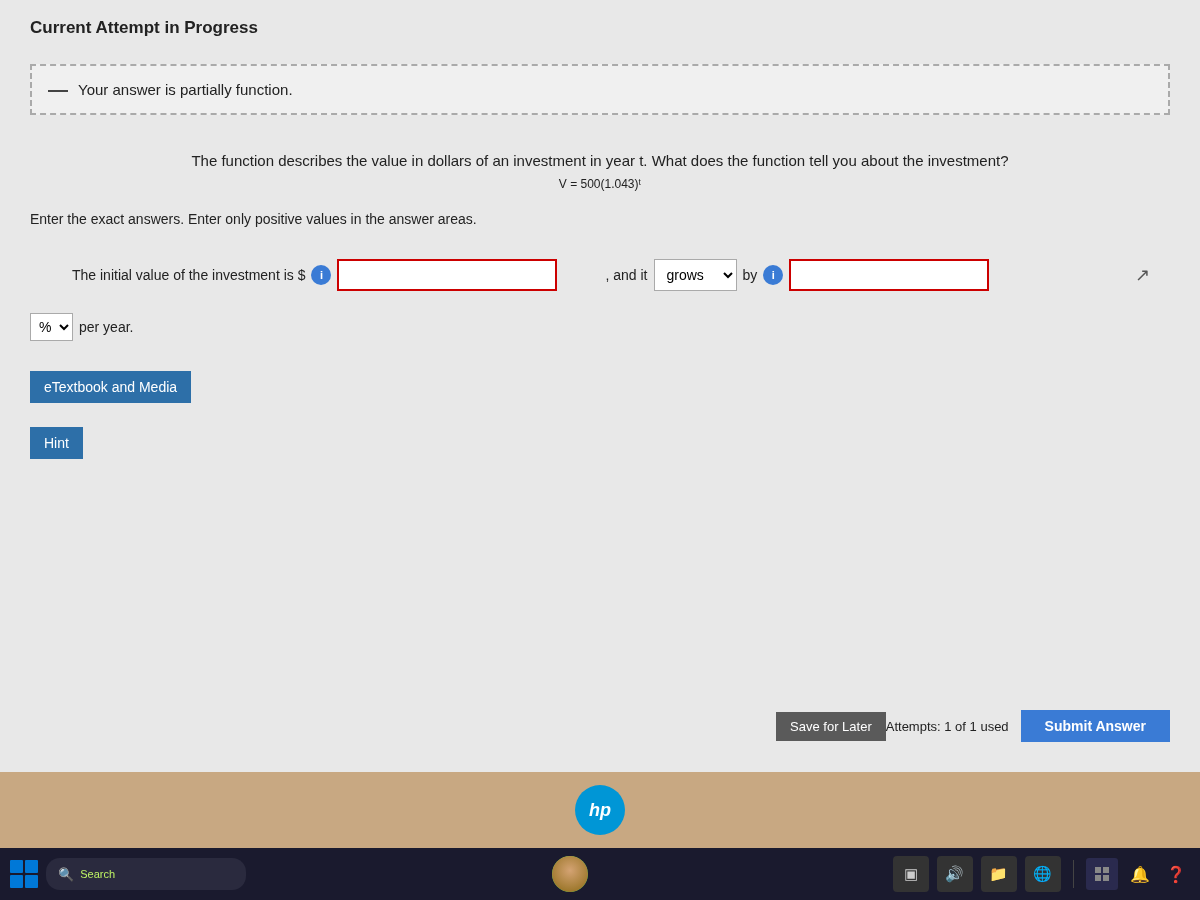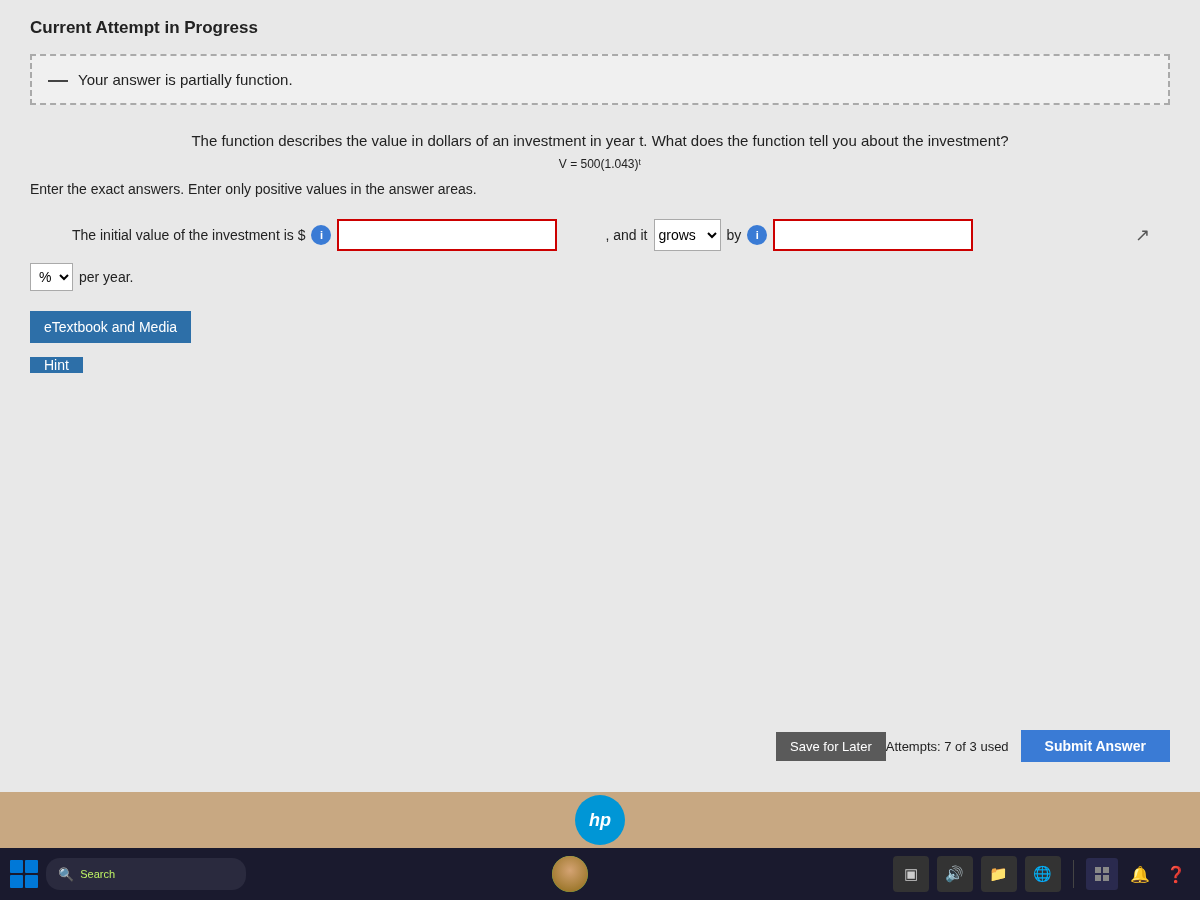"Current Attempt in Progress" .main-content { gap: 2px -> 12px }
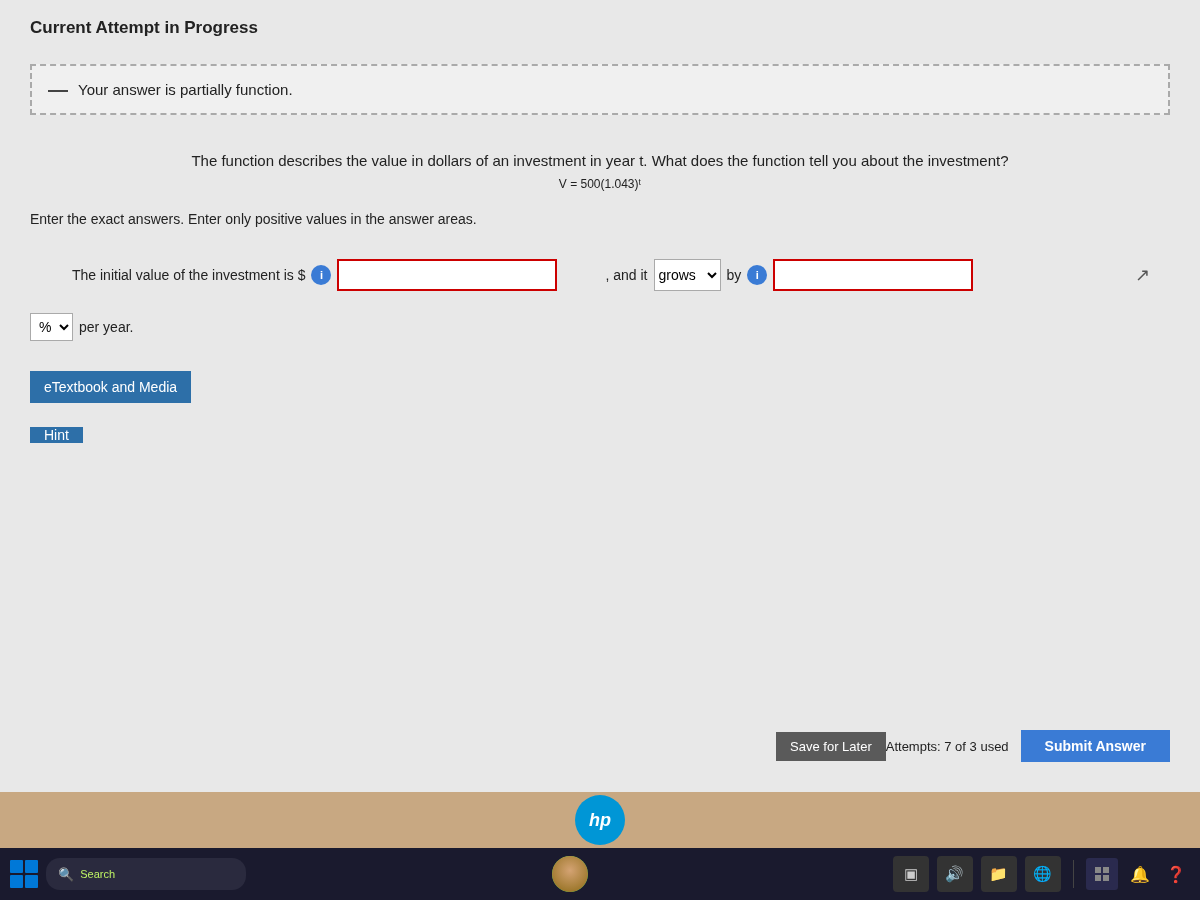"grows" .grows-select { padding: 0 0 -> 0 8px }
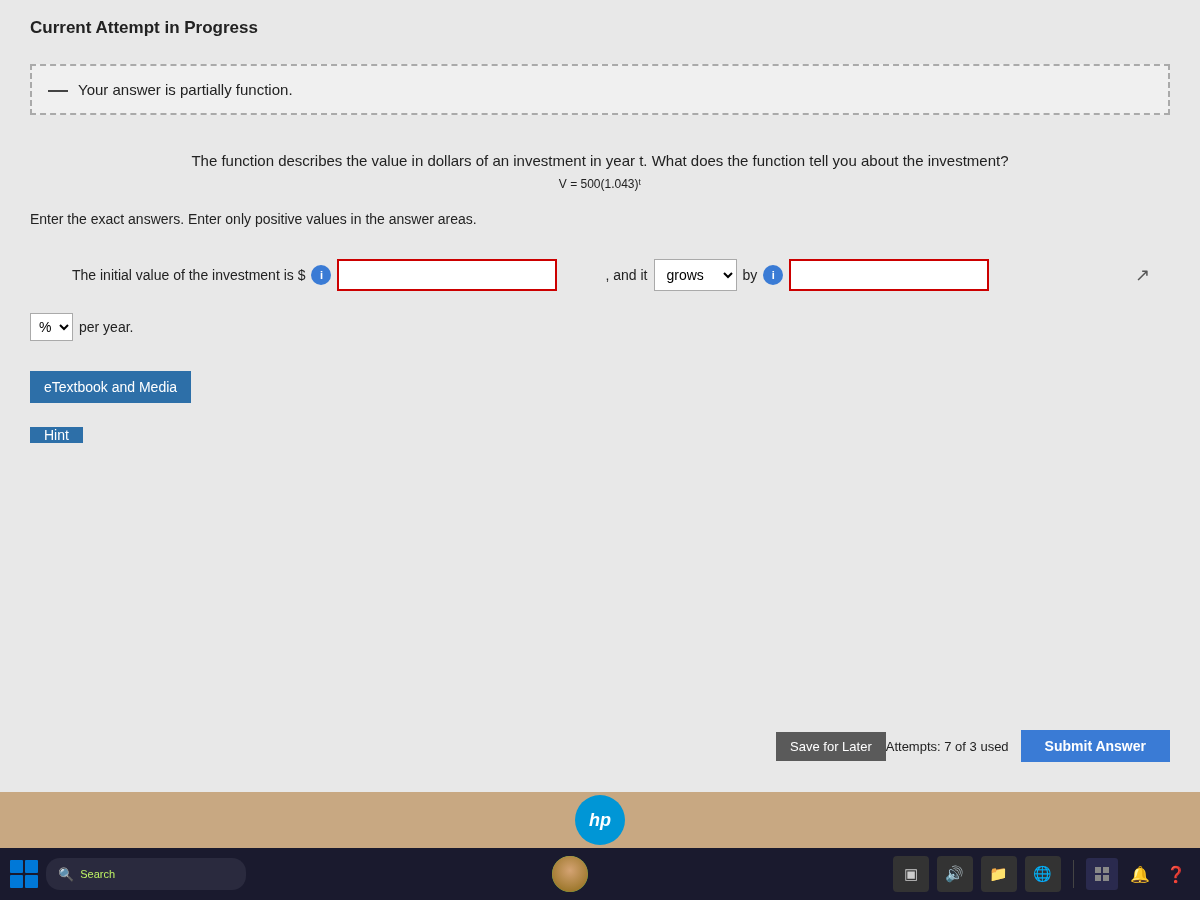"Hint" .hint-btn { padding: 0 14px -> 8px 14px }
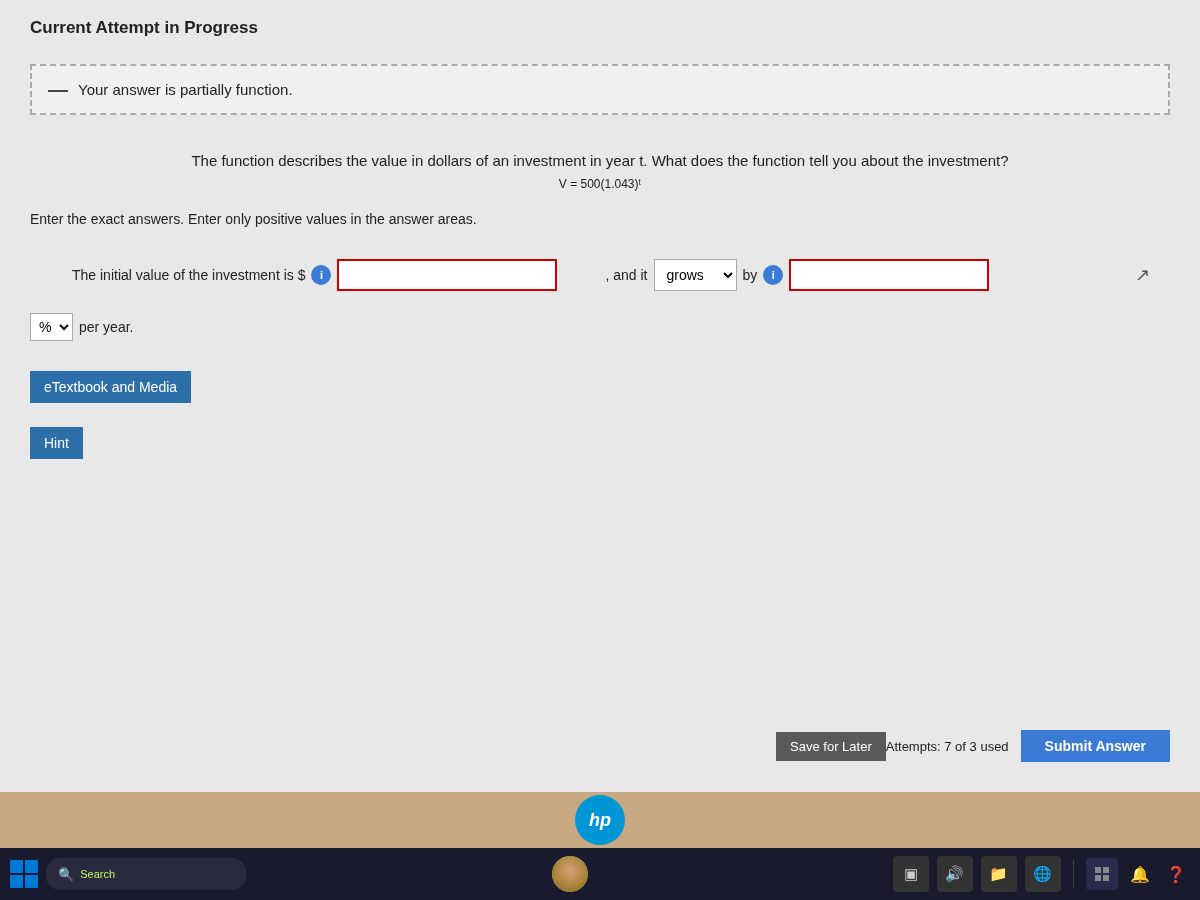"Attempts: 7 of 3 used" span.attempts-text { text: 7 of 3 -> 1 of 1 }
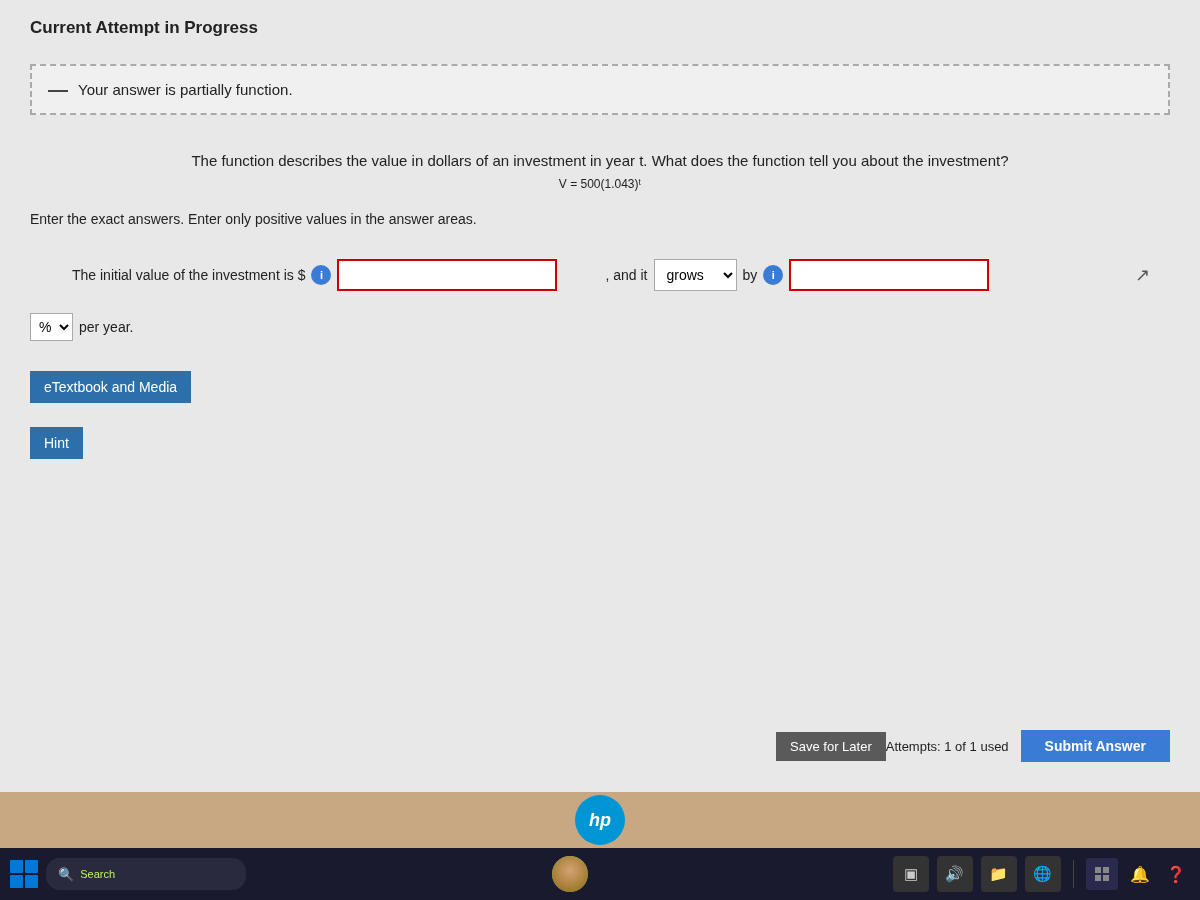"hp" .hp-logo-area { height: 56px -> 76px }
